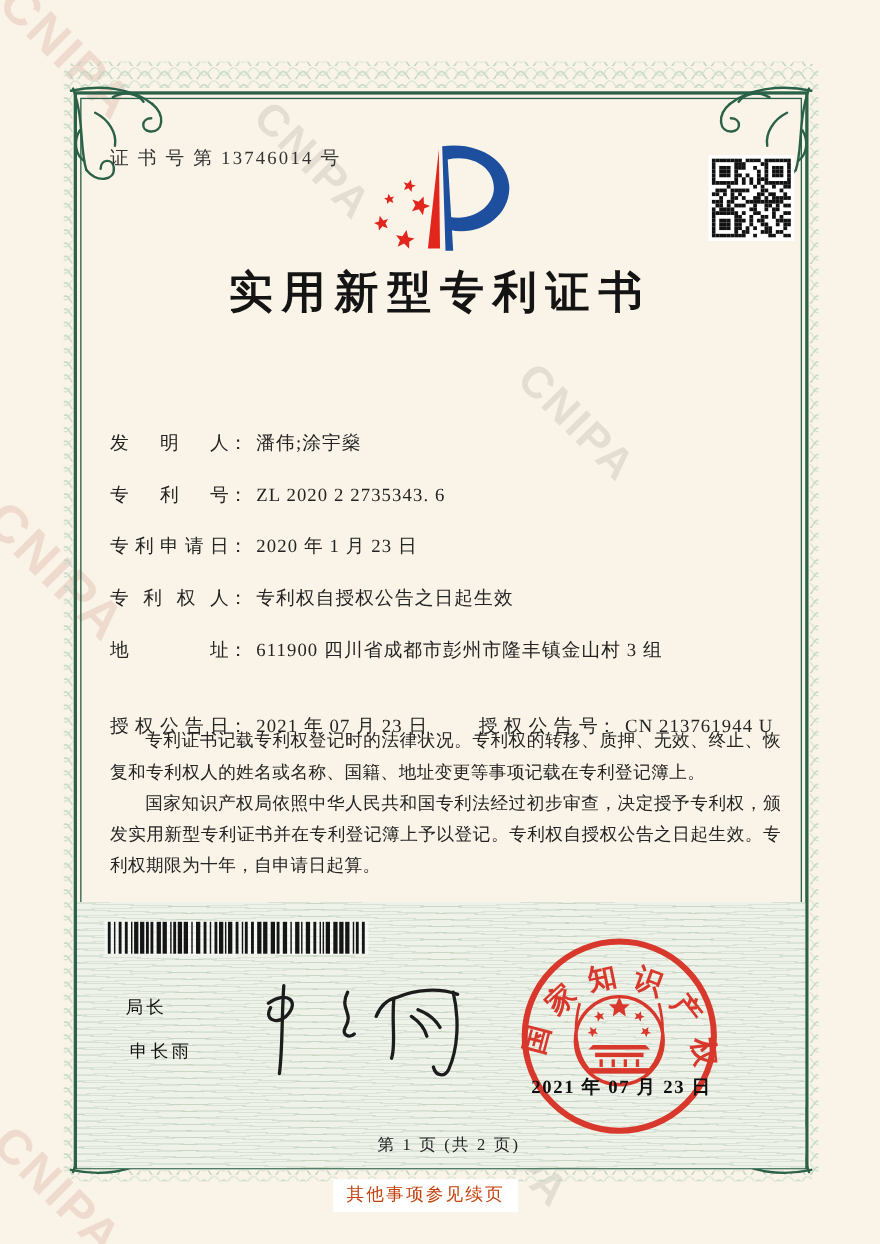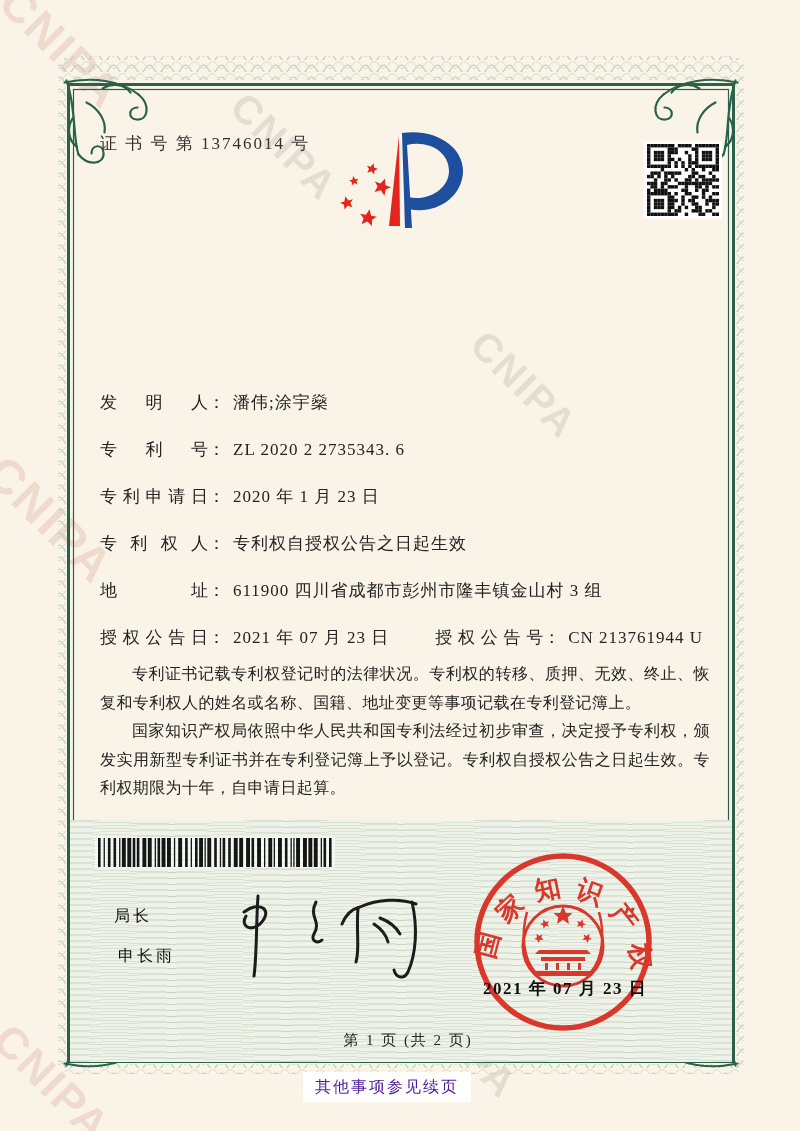"实用新型专利证书" div.abs { html: none -> <div>实用新型专利证书</div> }
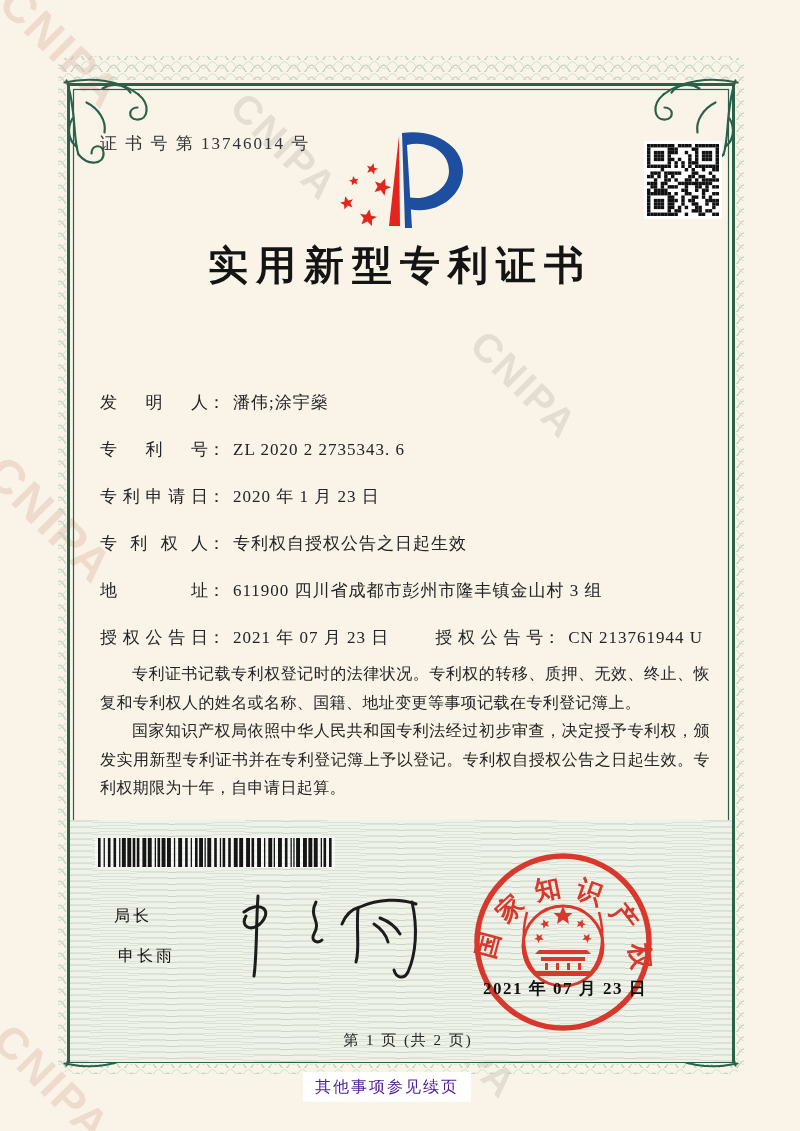"授权公告日： 2021 年 07 月" div.row { top: 626px -> 648px }
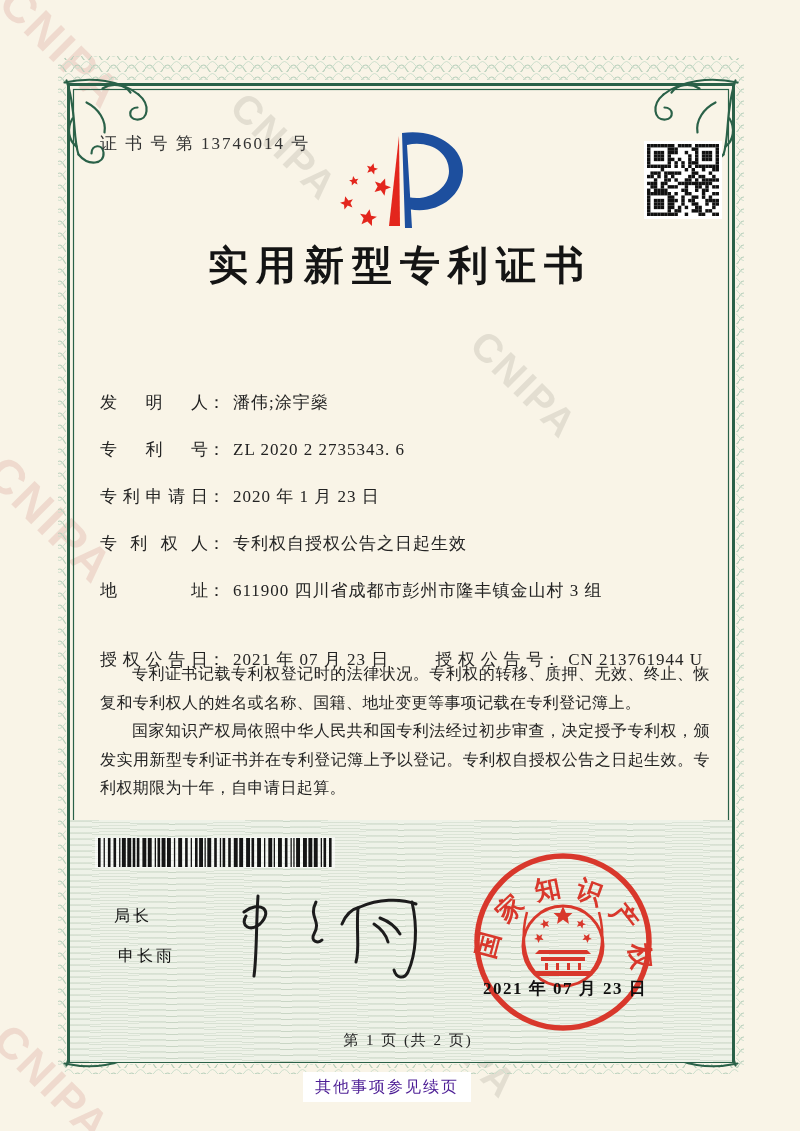"其他事项参见续页" .cont-box { color: #4c1d95 -> #c2410c }
